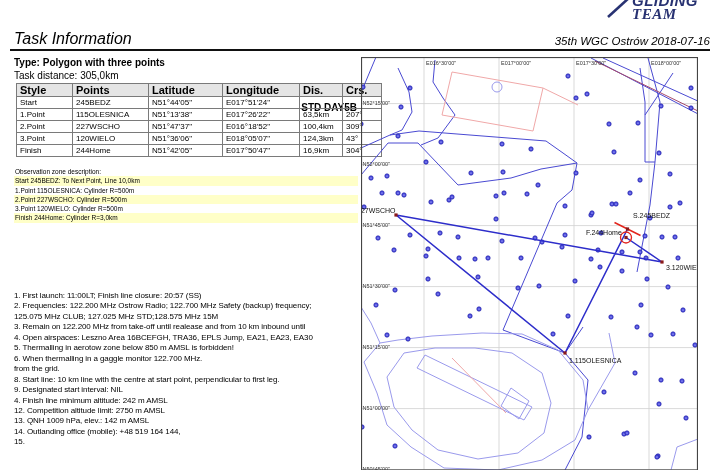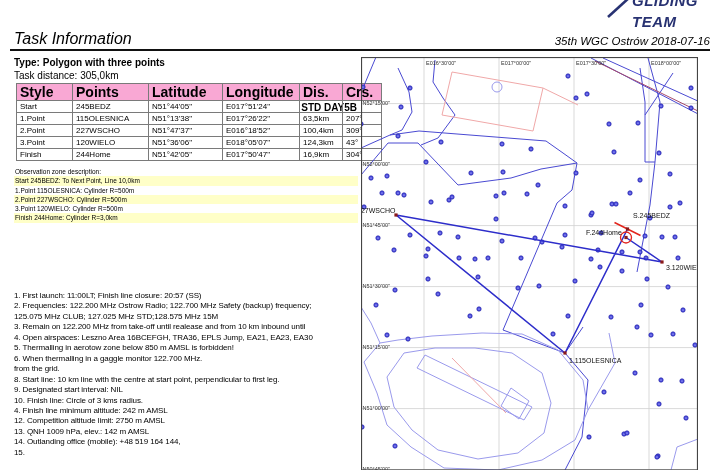"TEAM" #logo .l2 { font-family: none -> Liberation Serif, serif; top: 18px -> 11px }
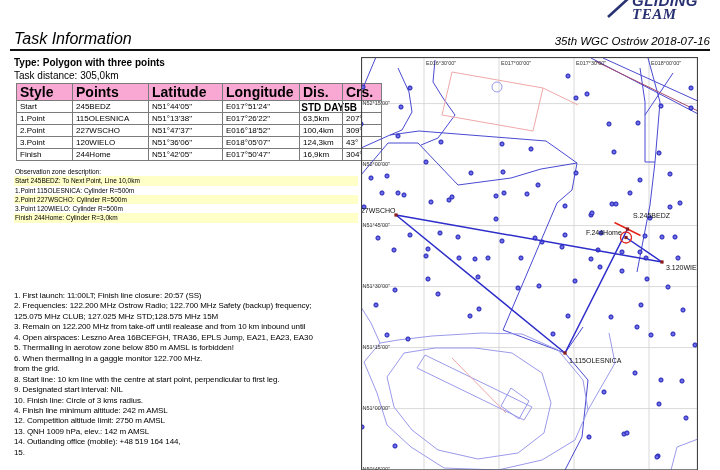"Style" table.task th { background: #f9a8d4 -> #e5e5e5; font-size: 14px -> 11px }
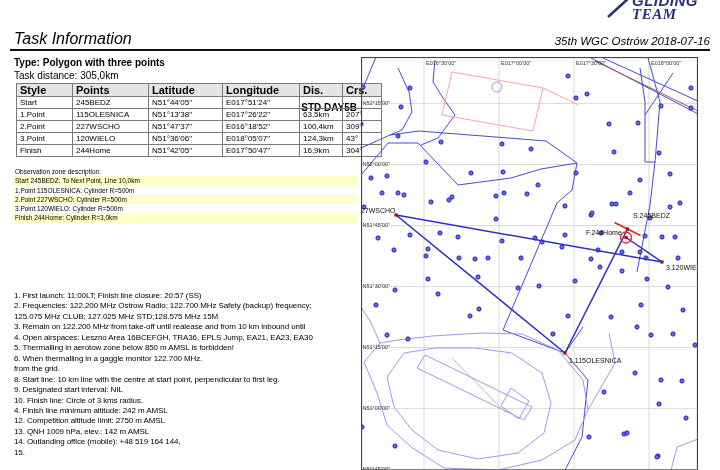"10. Finish line: Circle of" div { html: <div>10. Finish line: Circle of 3 kms radius.</div> -> none }
